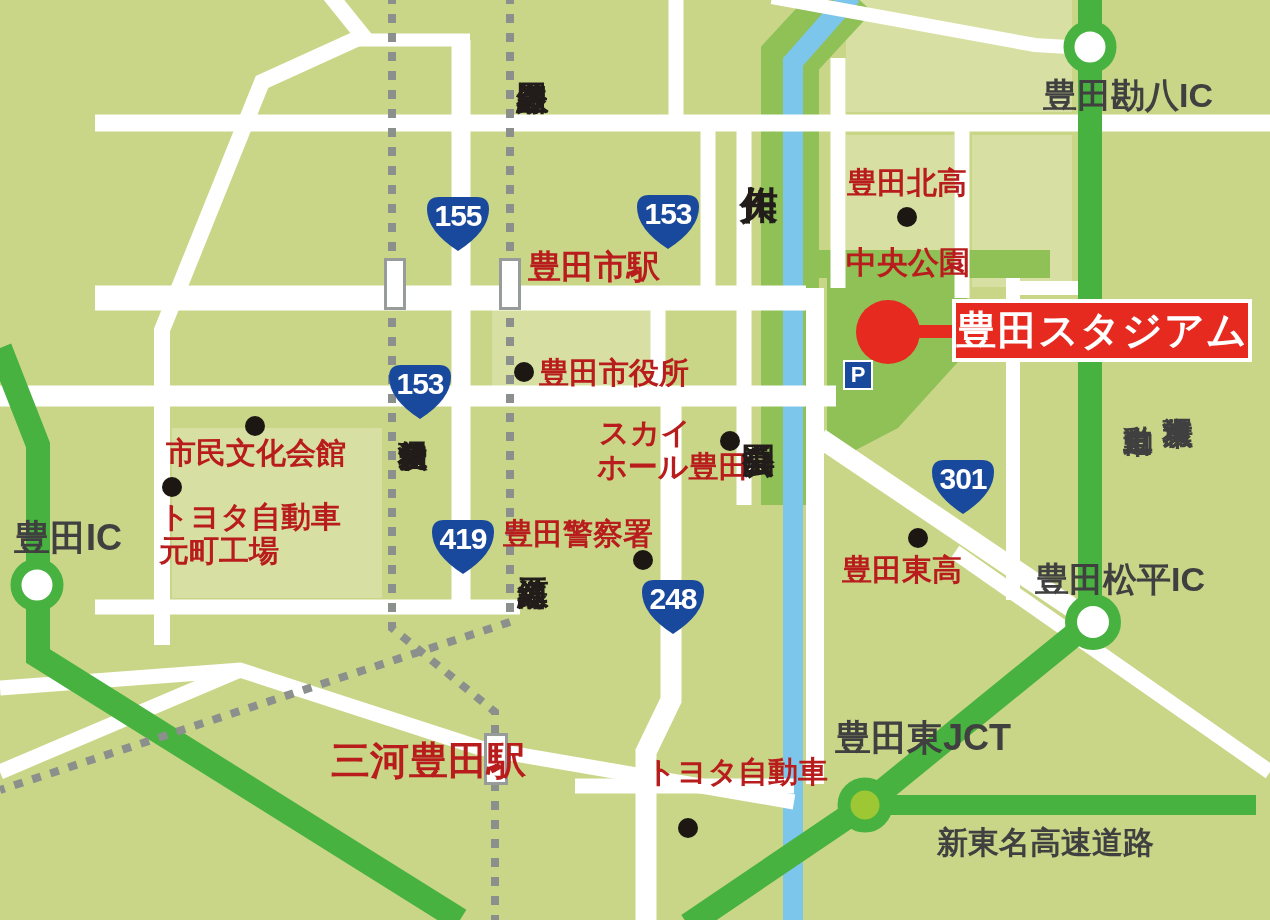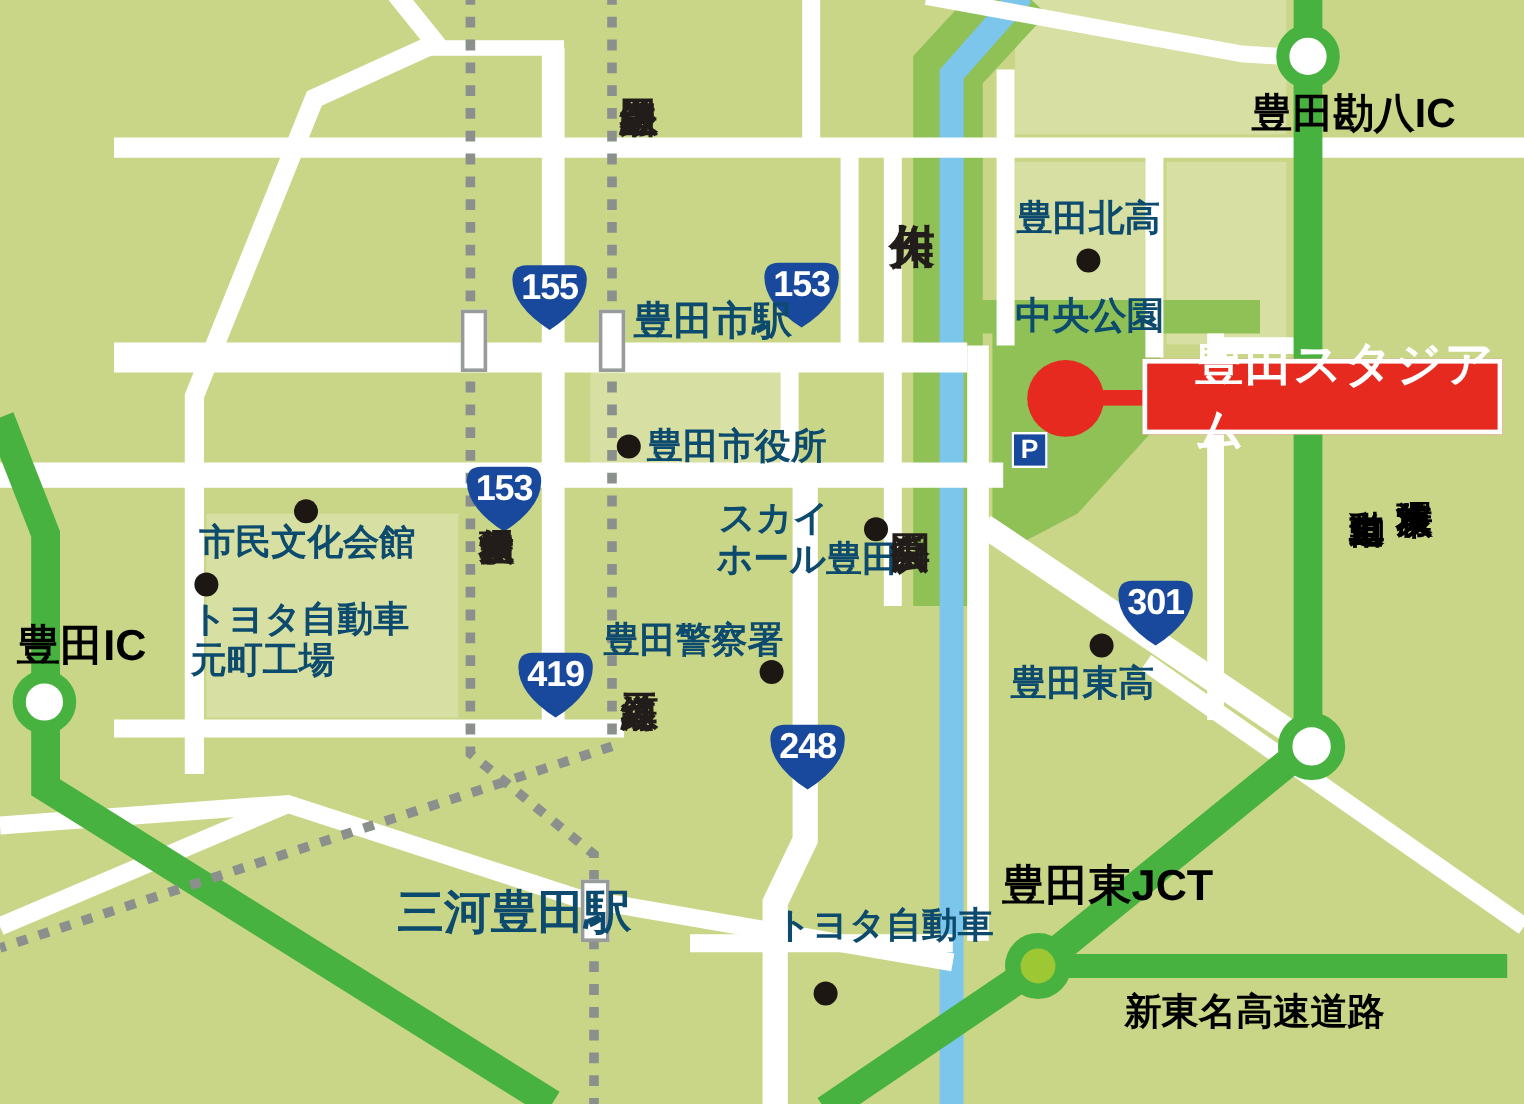"豊田勘八IC" .green-text { color: #000000 -> #404040 }
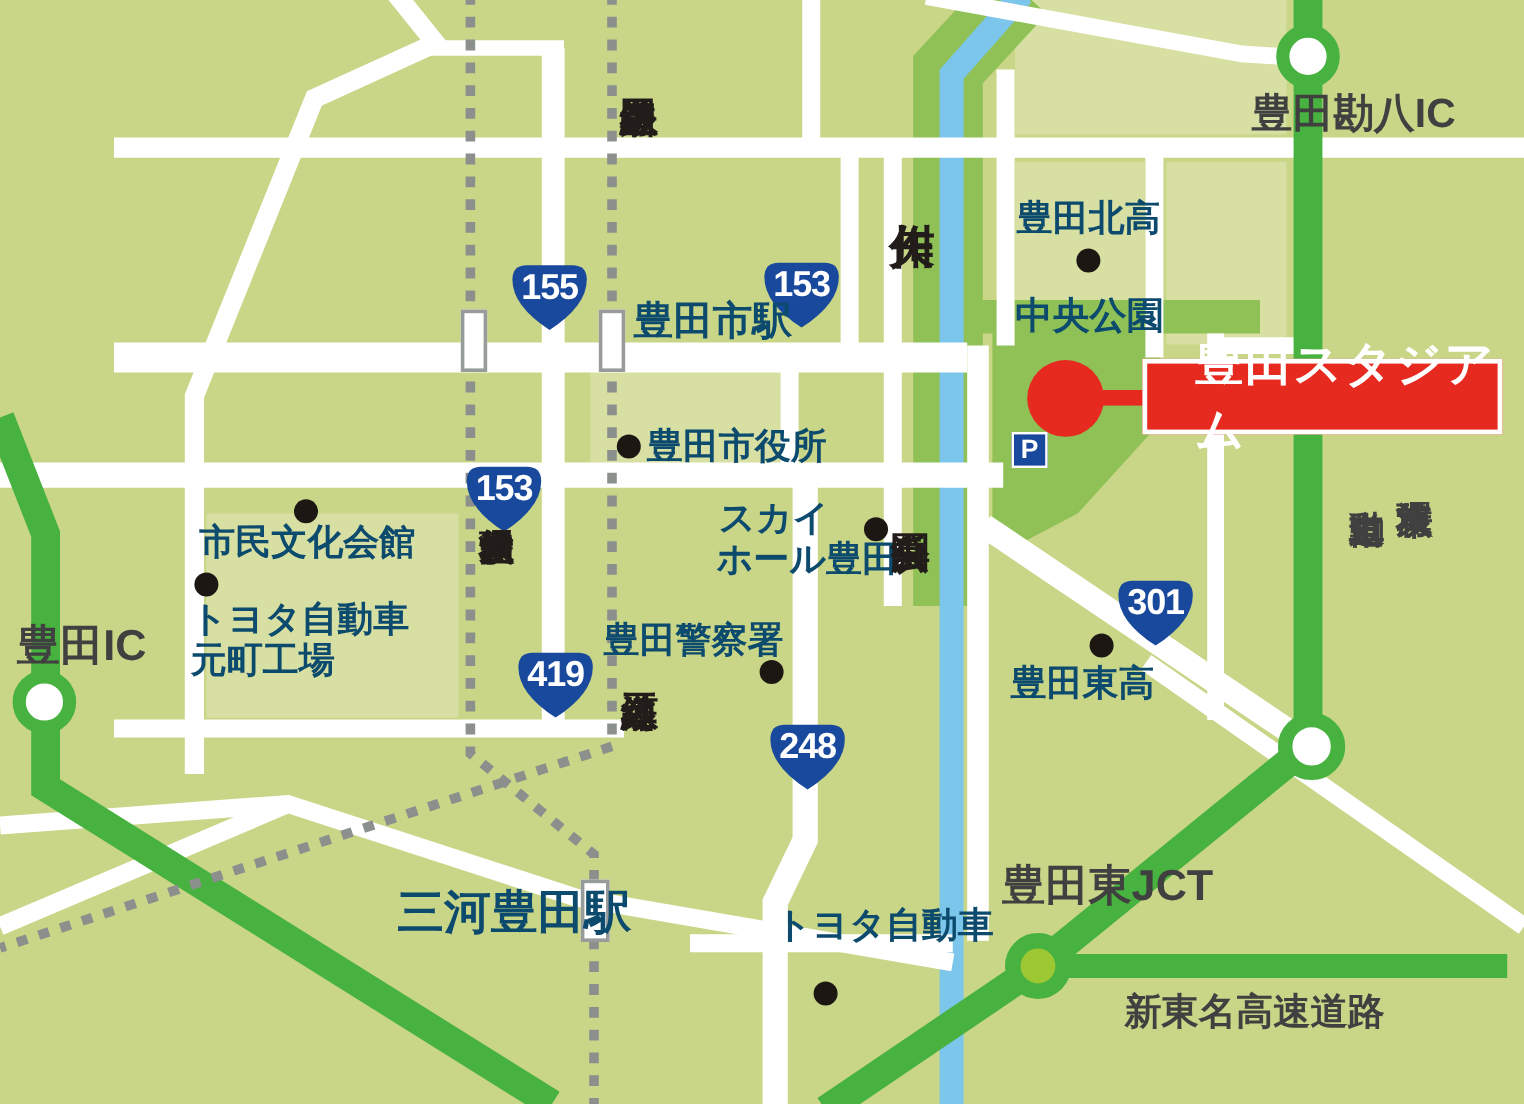"豊田北高" .label { color: #0c4a6e -> #b91c1c }
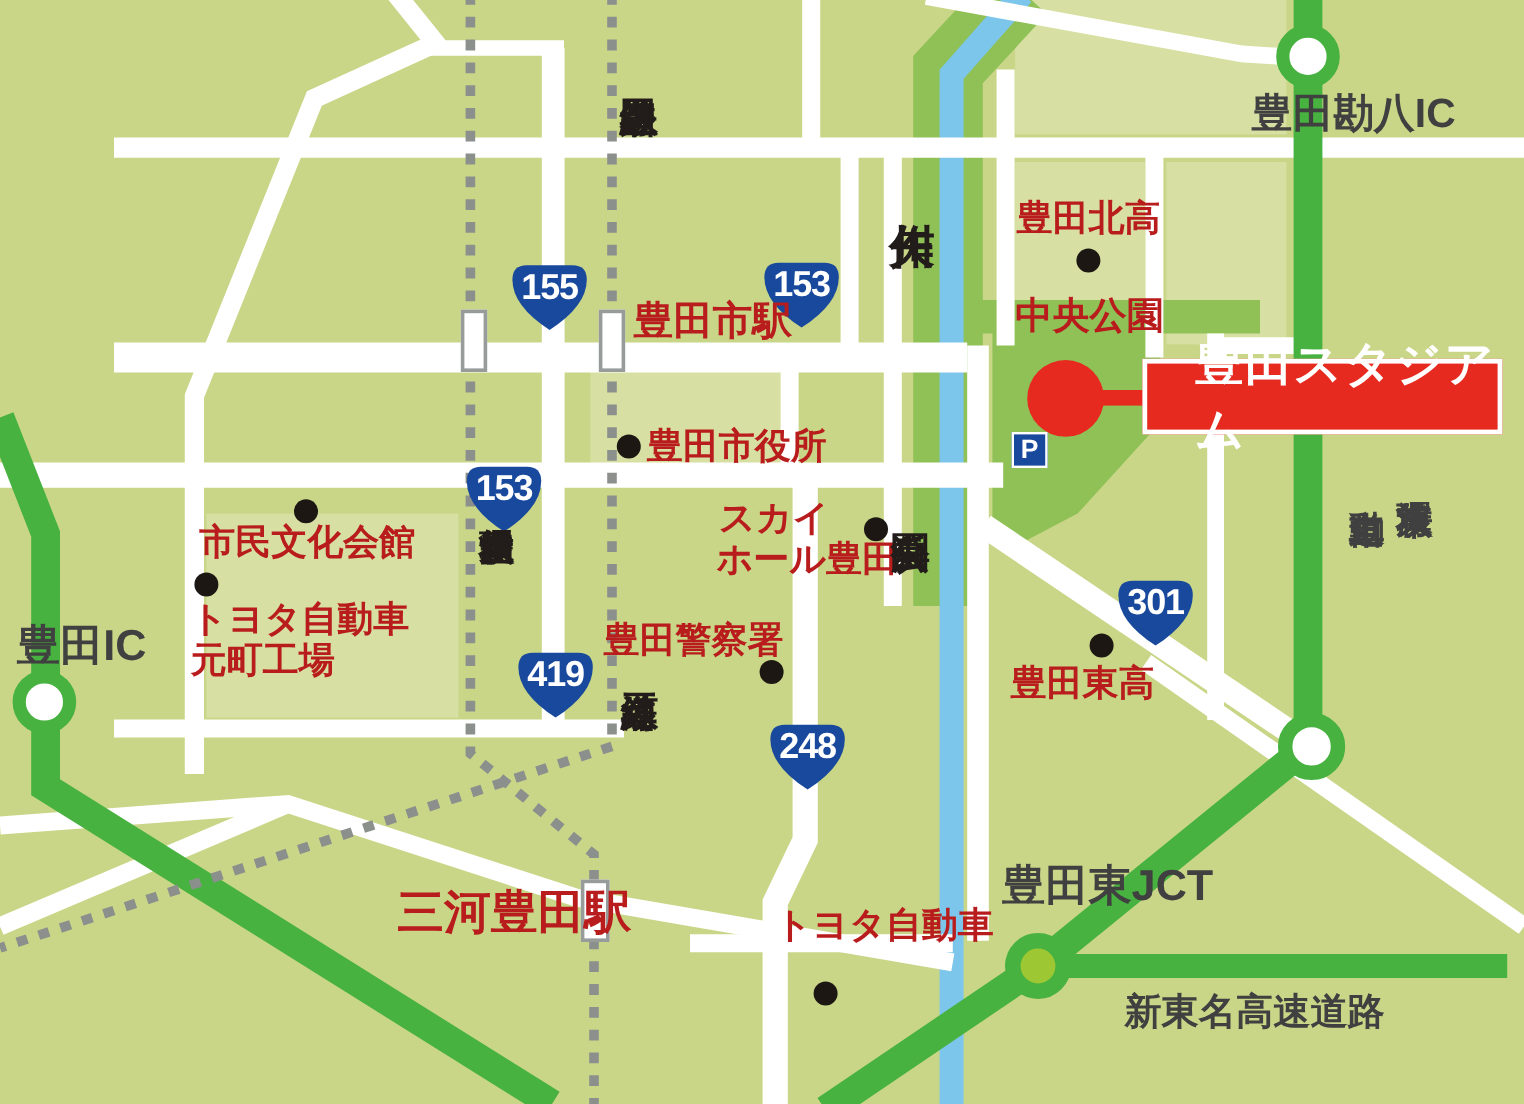"155" .badge { margin-top: 24px -> none }
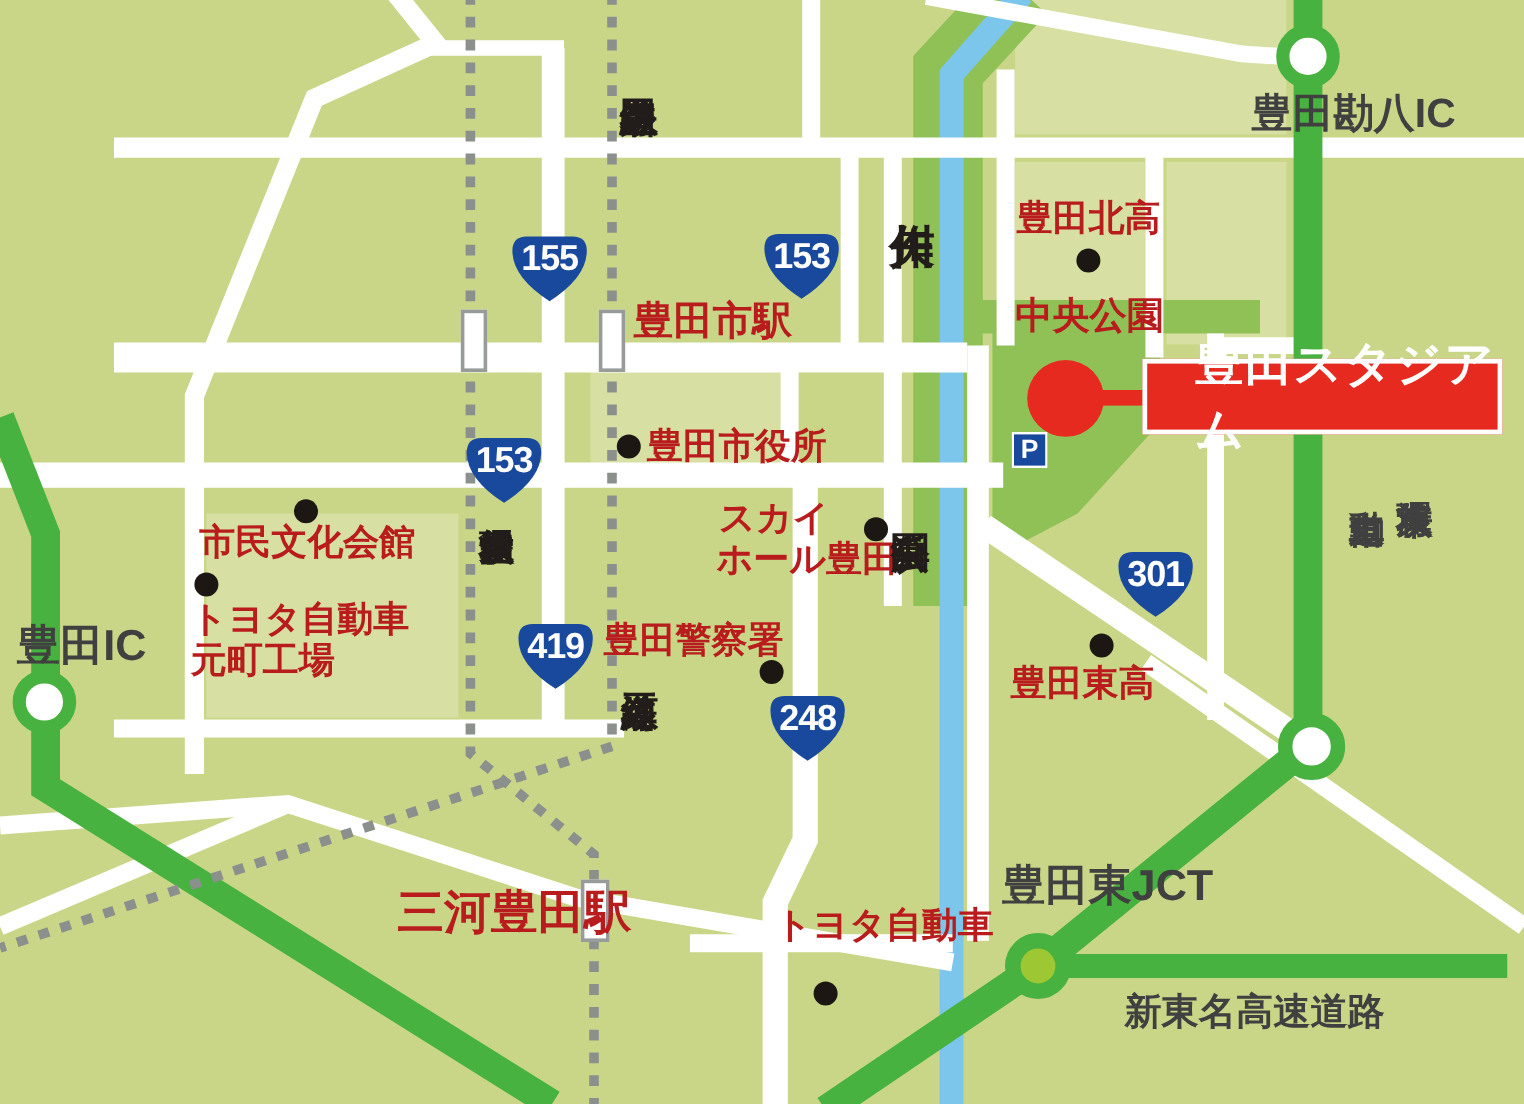"豊田スタジアム" #stadium-callout-box { padding-left: 40px -> none }
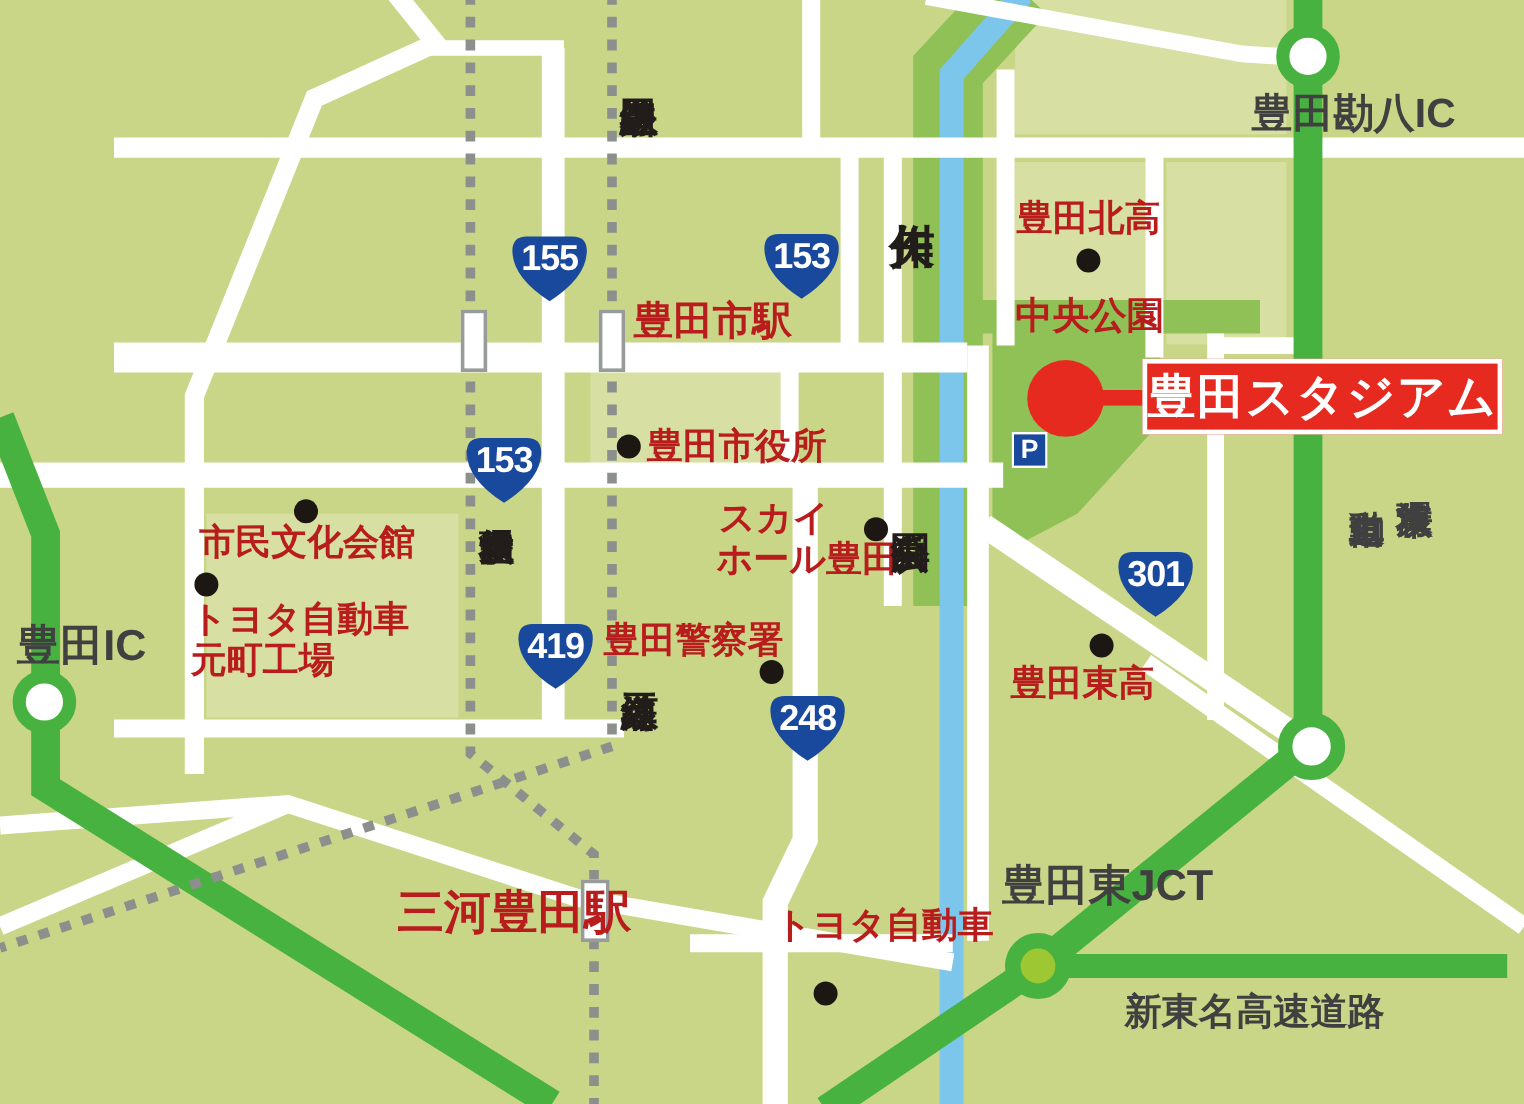"豊田松平IC" div.label { html: none -> <div>豊田松平IC</div> }
